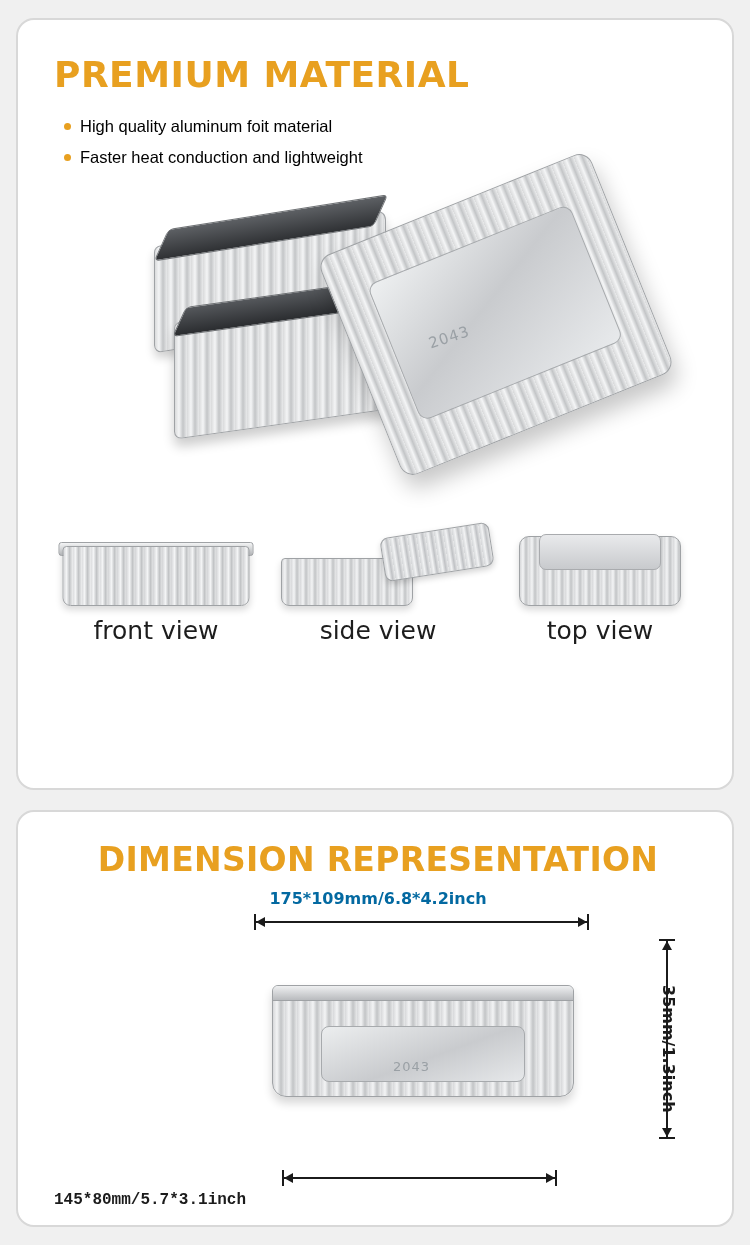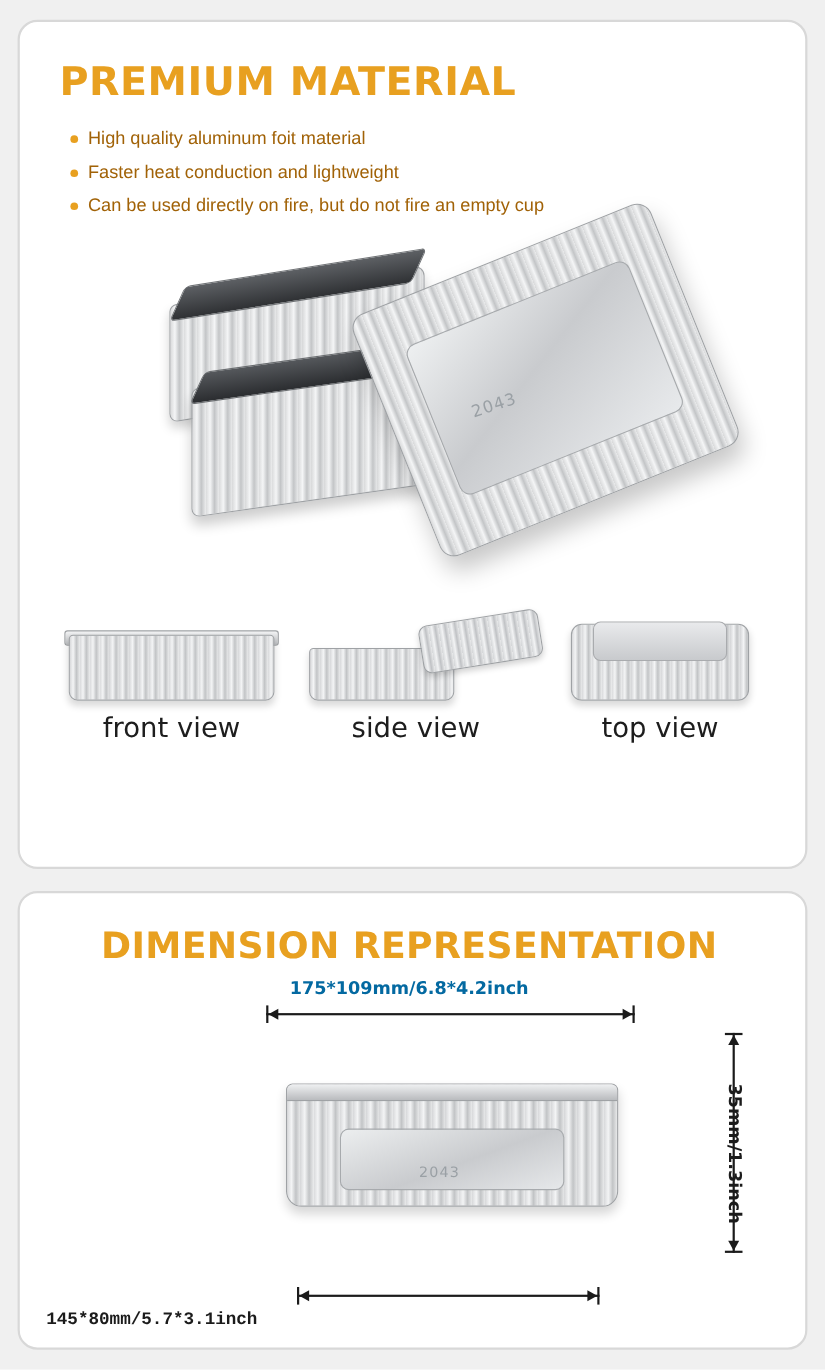"High quality aluminum foit material" .bullets li { color: #a16207 -> #000000 }
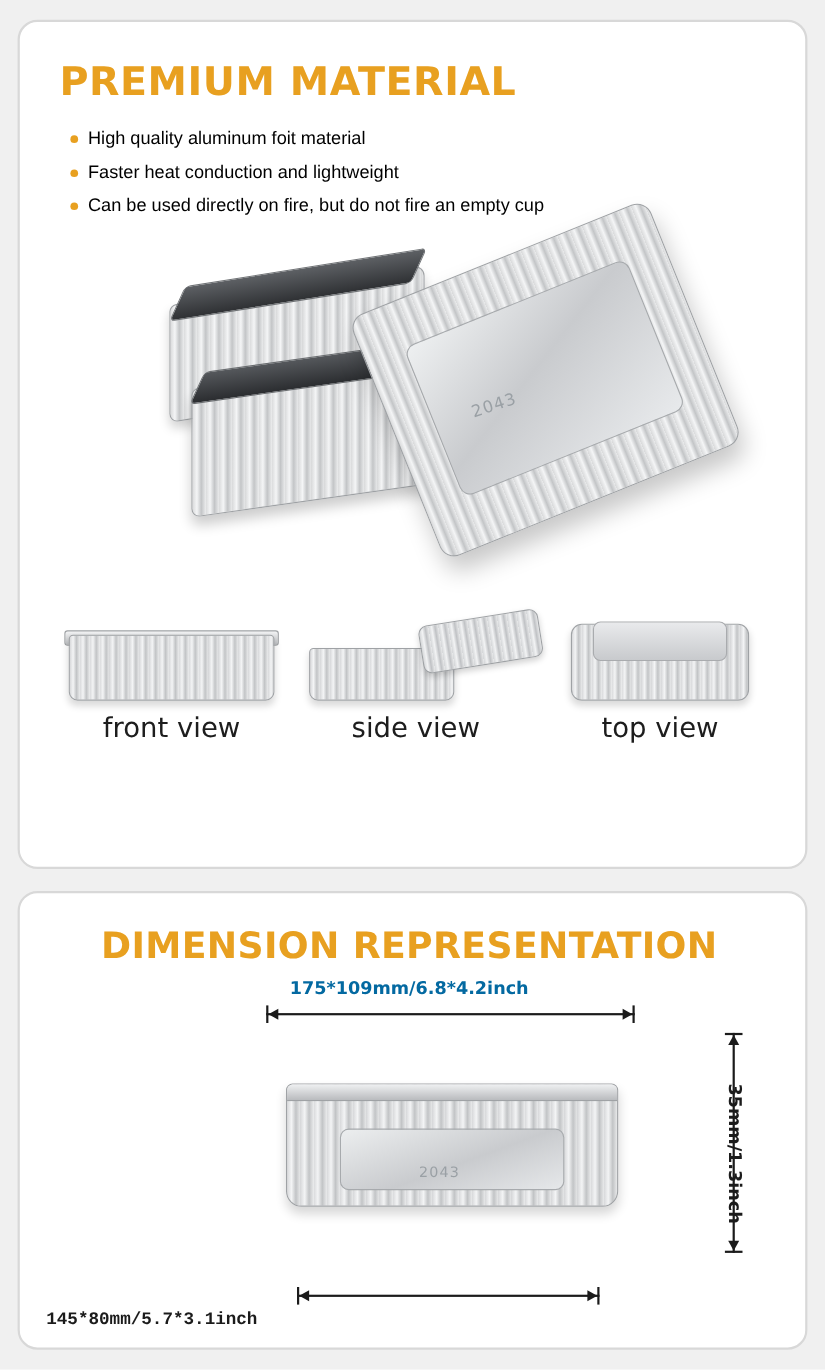"Can be used directly on" li { html: <li>Can be used directly on fire, but do not fire an empty cup</li> -> none }
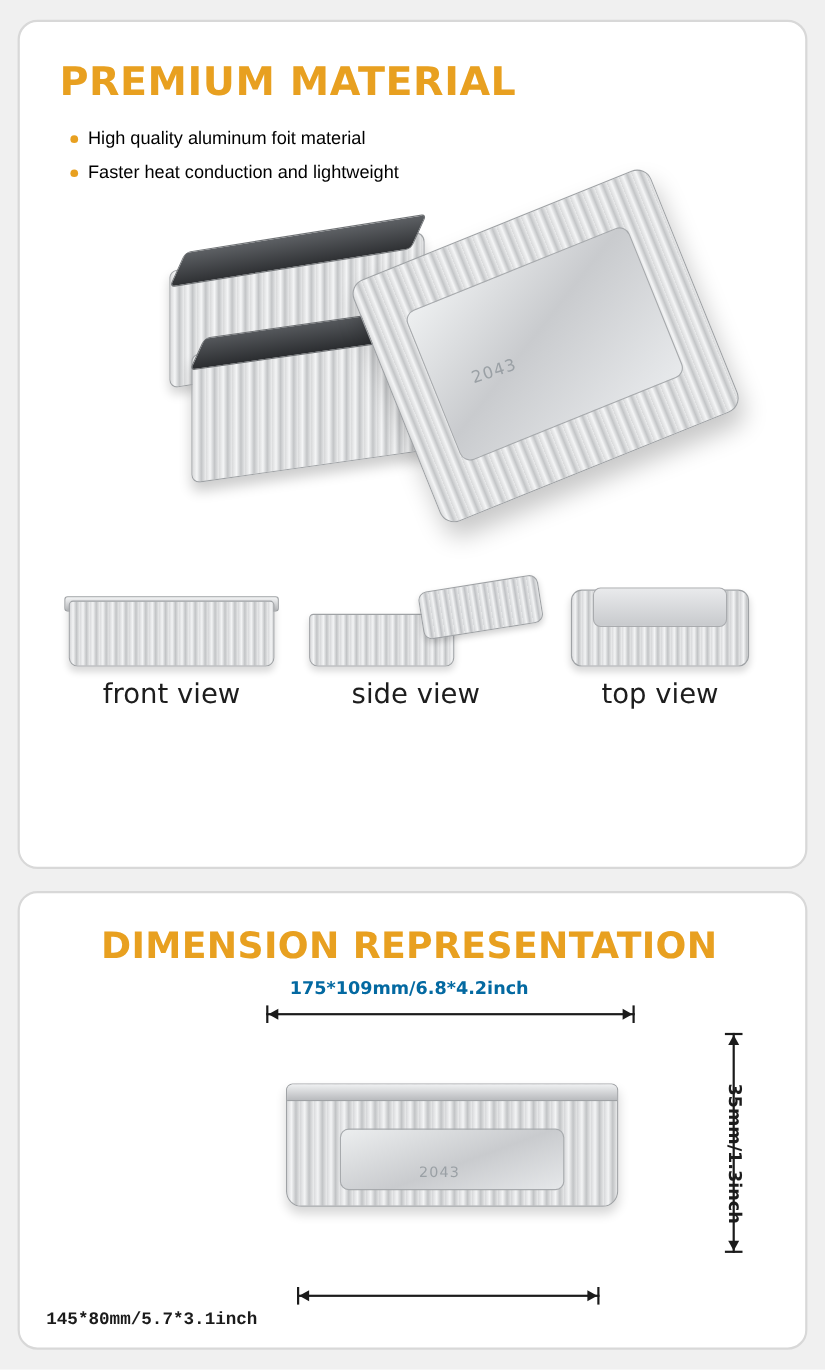"DIMENSION REPRESENTATION" .card-bottom { padding: 28px 30px 16px 24px -> 28px 30px 16px 36px }
